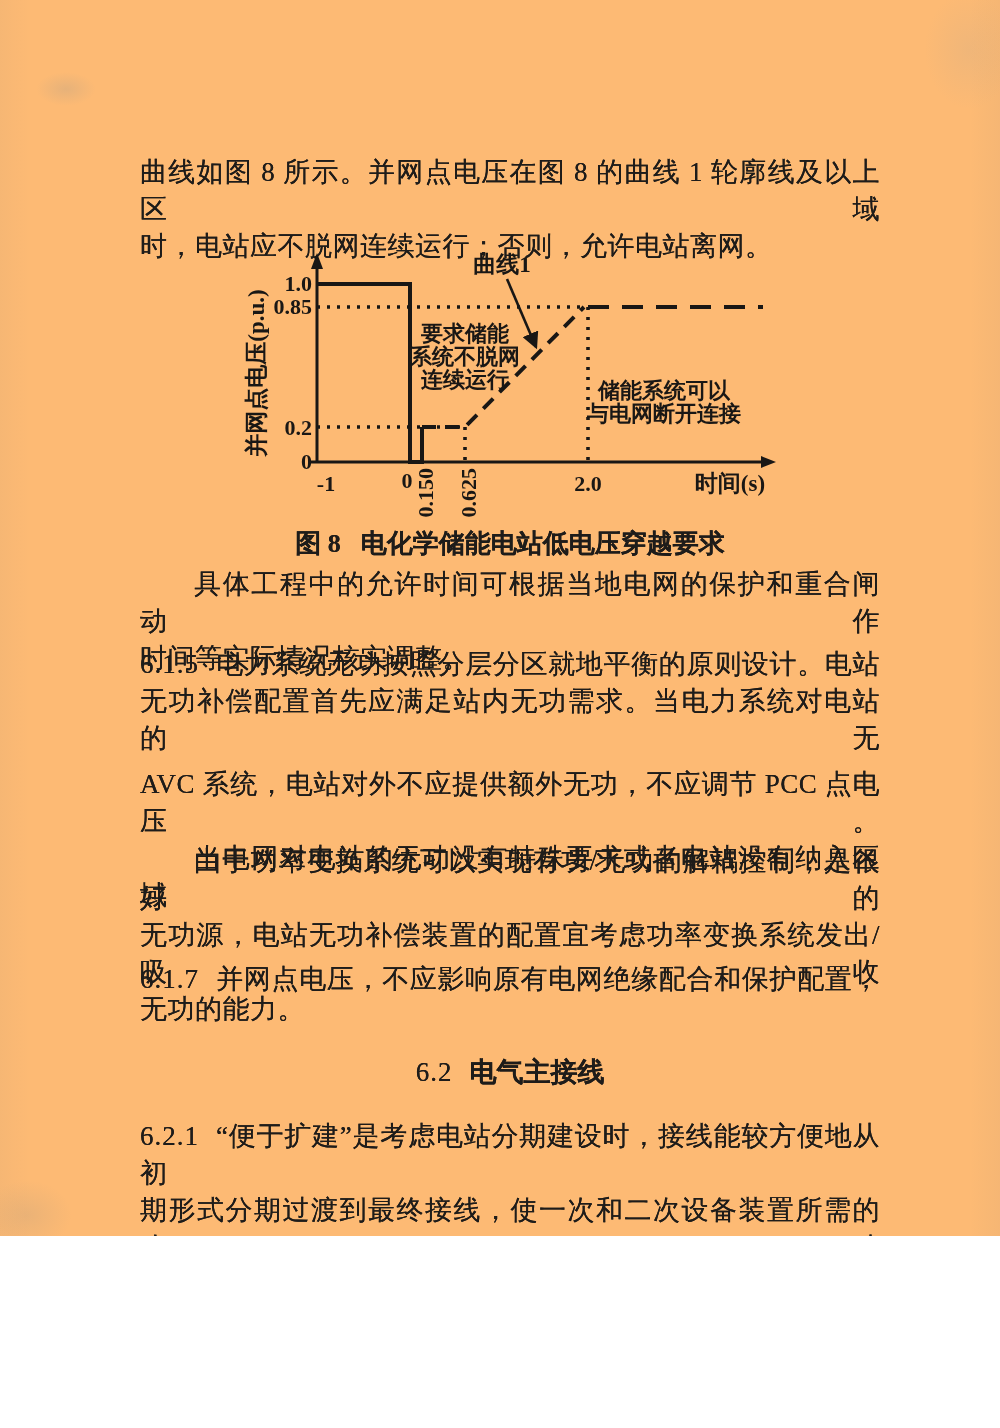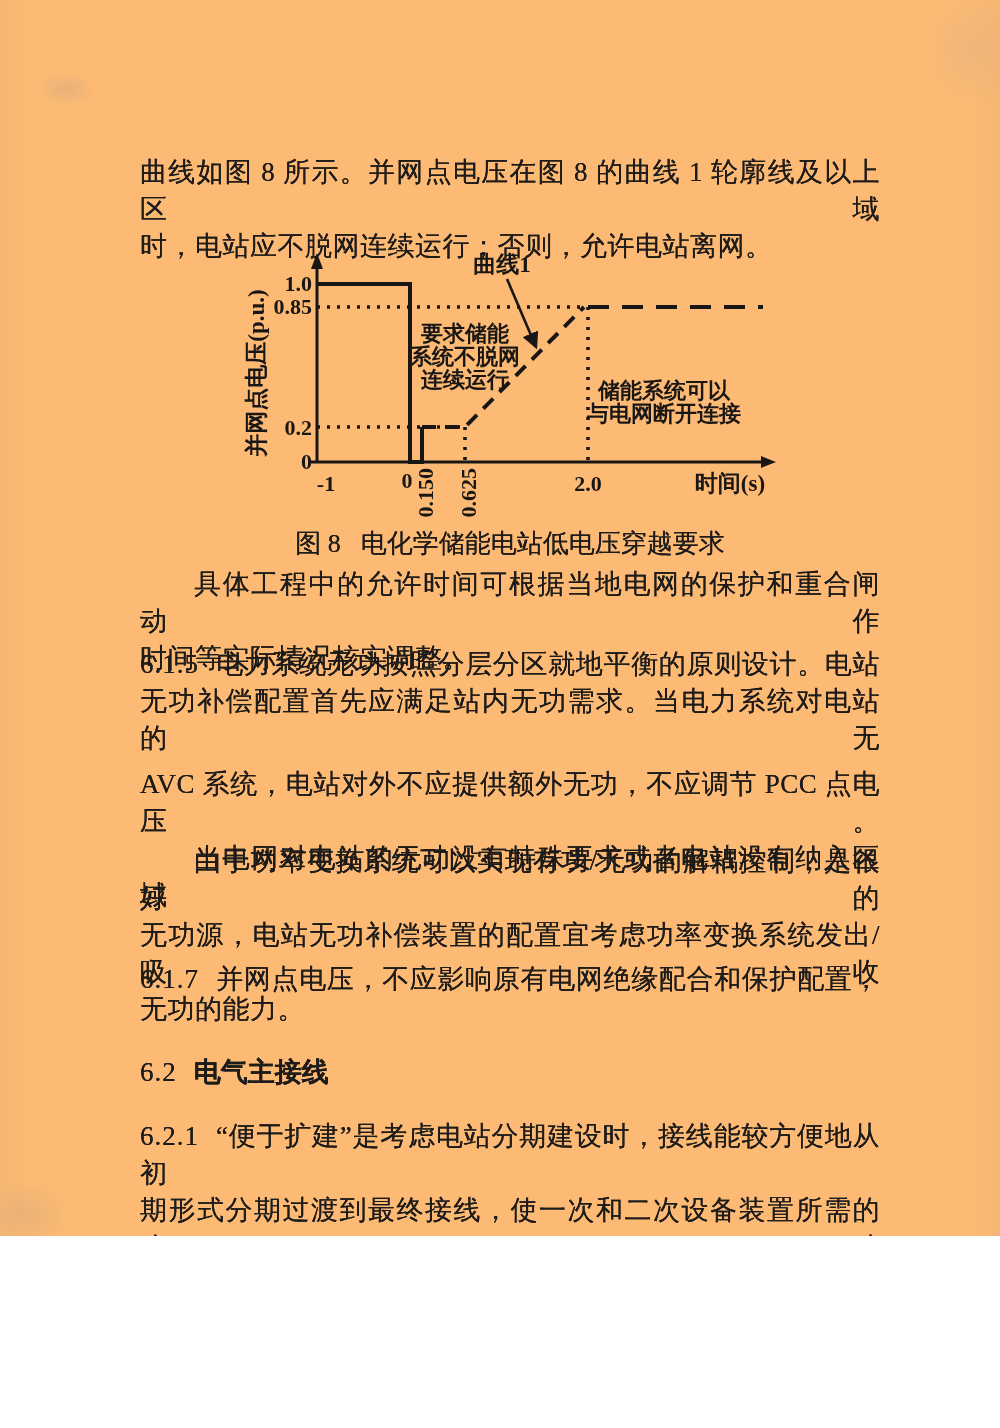"图 8 电化学储能电站低电压穿越要求" .caption { font-weight: normal -> bold }
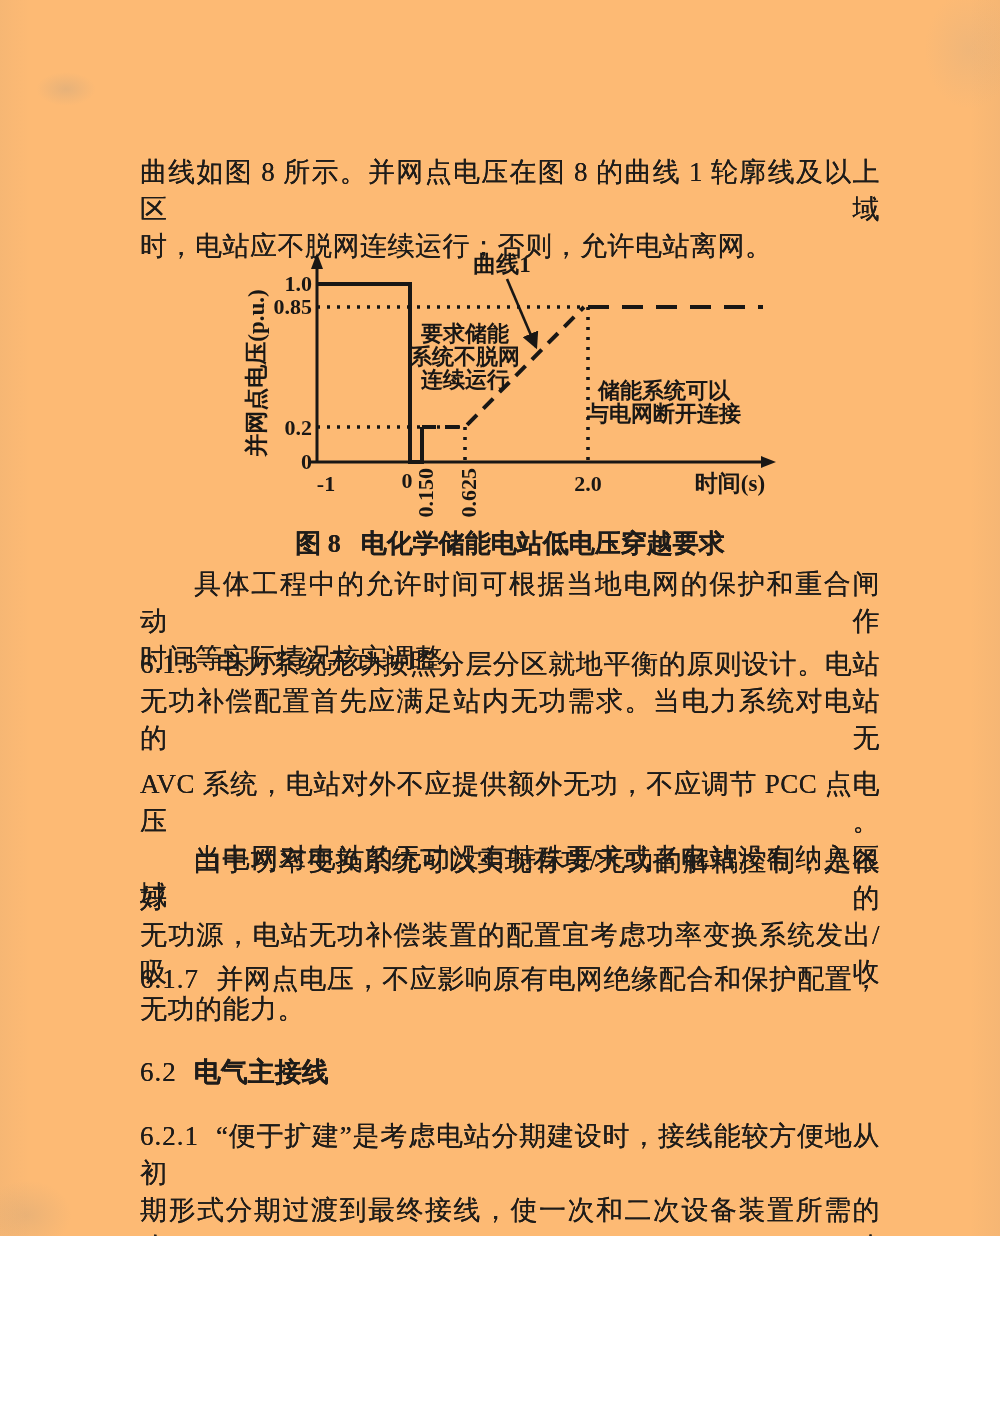"6.2 电气主接线" .heading { text-align: left -> center }
